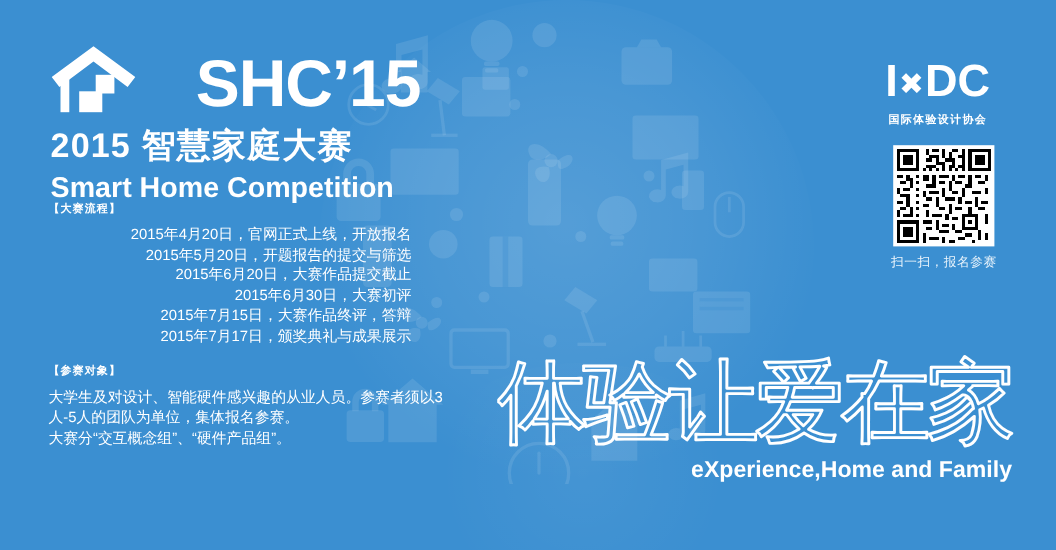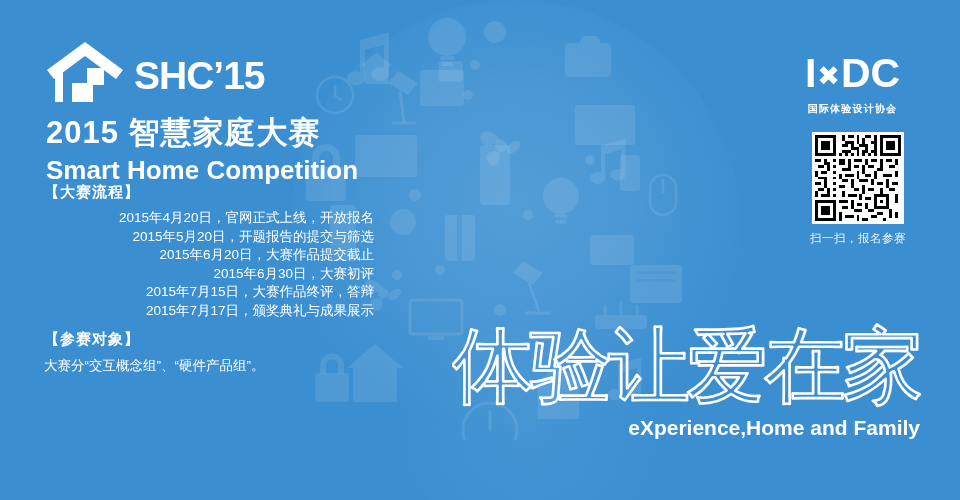"SHC’15" #wordmark { font-size: 39px -> 60px; margin-left: none -> 44px }
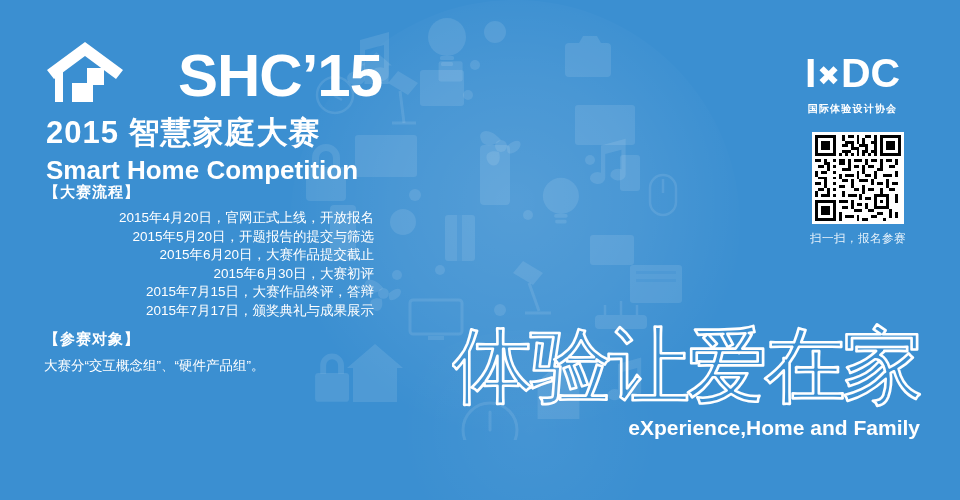"【大赛流程】" .section-heading { font-size: 15px -> 10px }
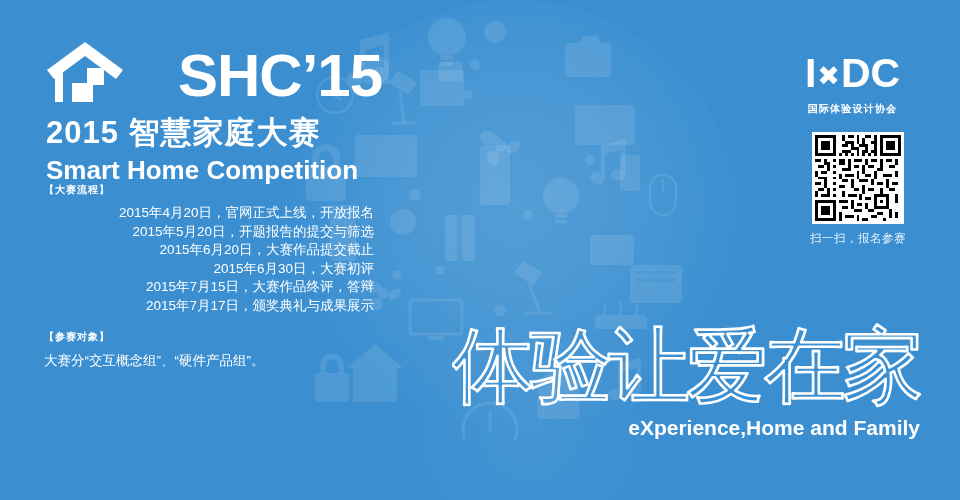"大学生及对设计、智能硬件感兴趣的从业人员。参赛者须以3人-5人的团队为单位，集体" p { html: none -> <p>大学生及对设计、智能硬件感兴趣的从业人员。参赛者须以3人-5人的团队为单位，集体报名参赛。</p> }
